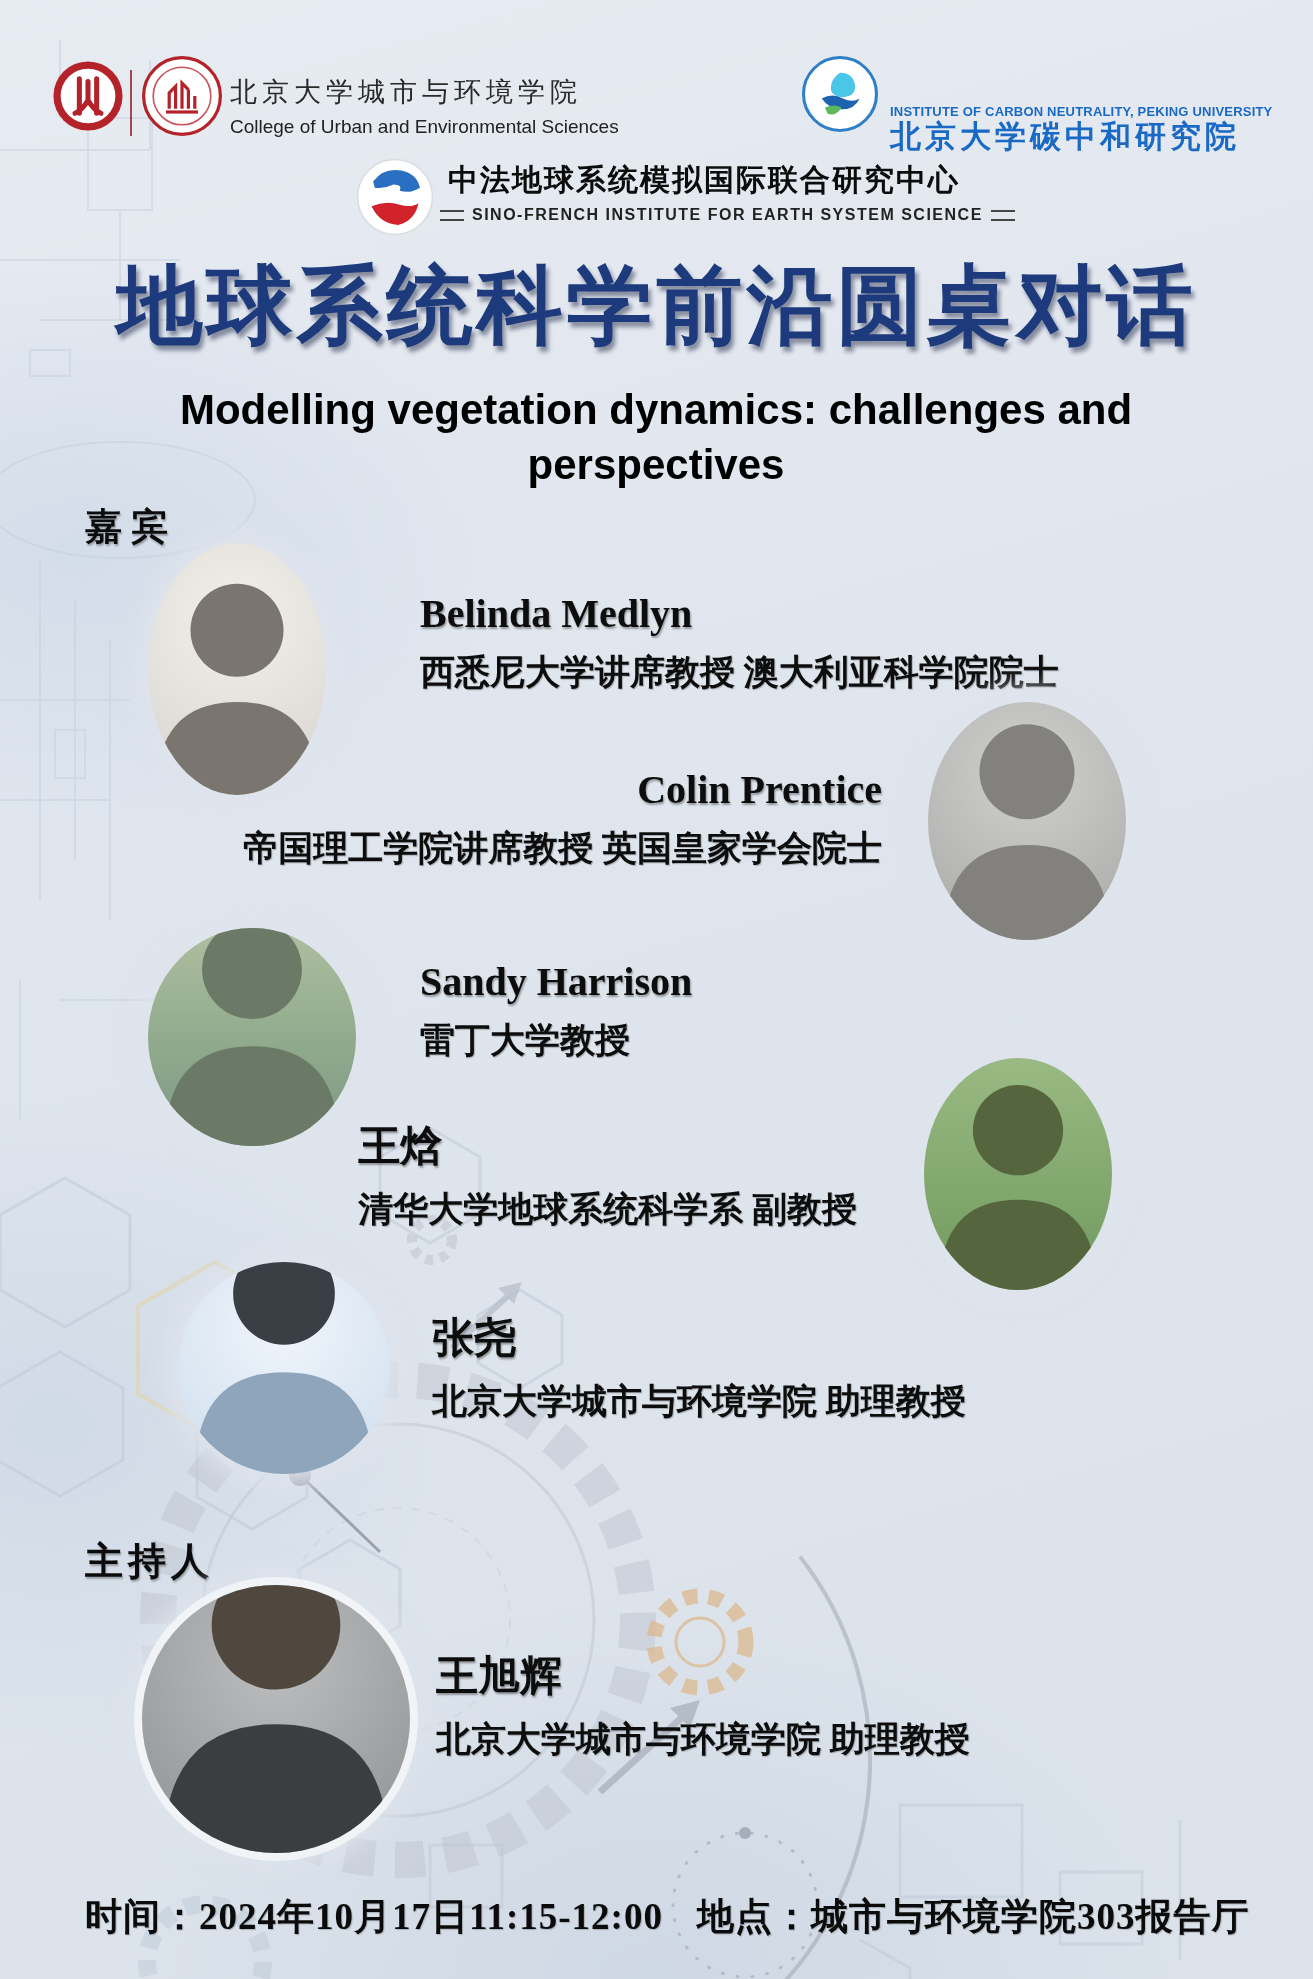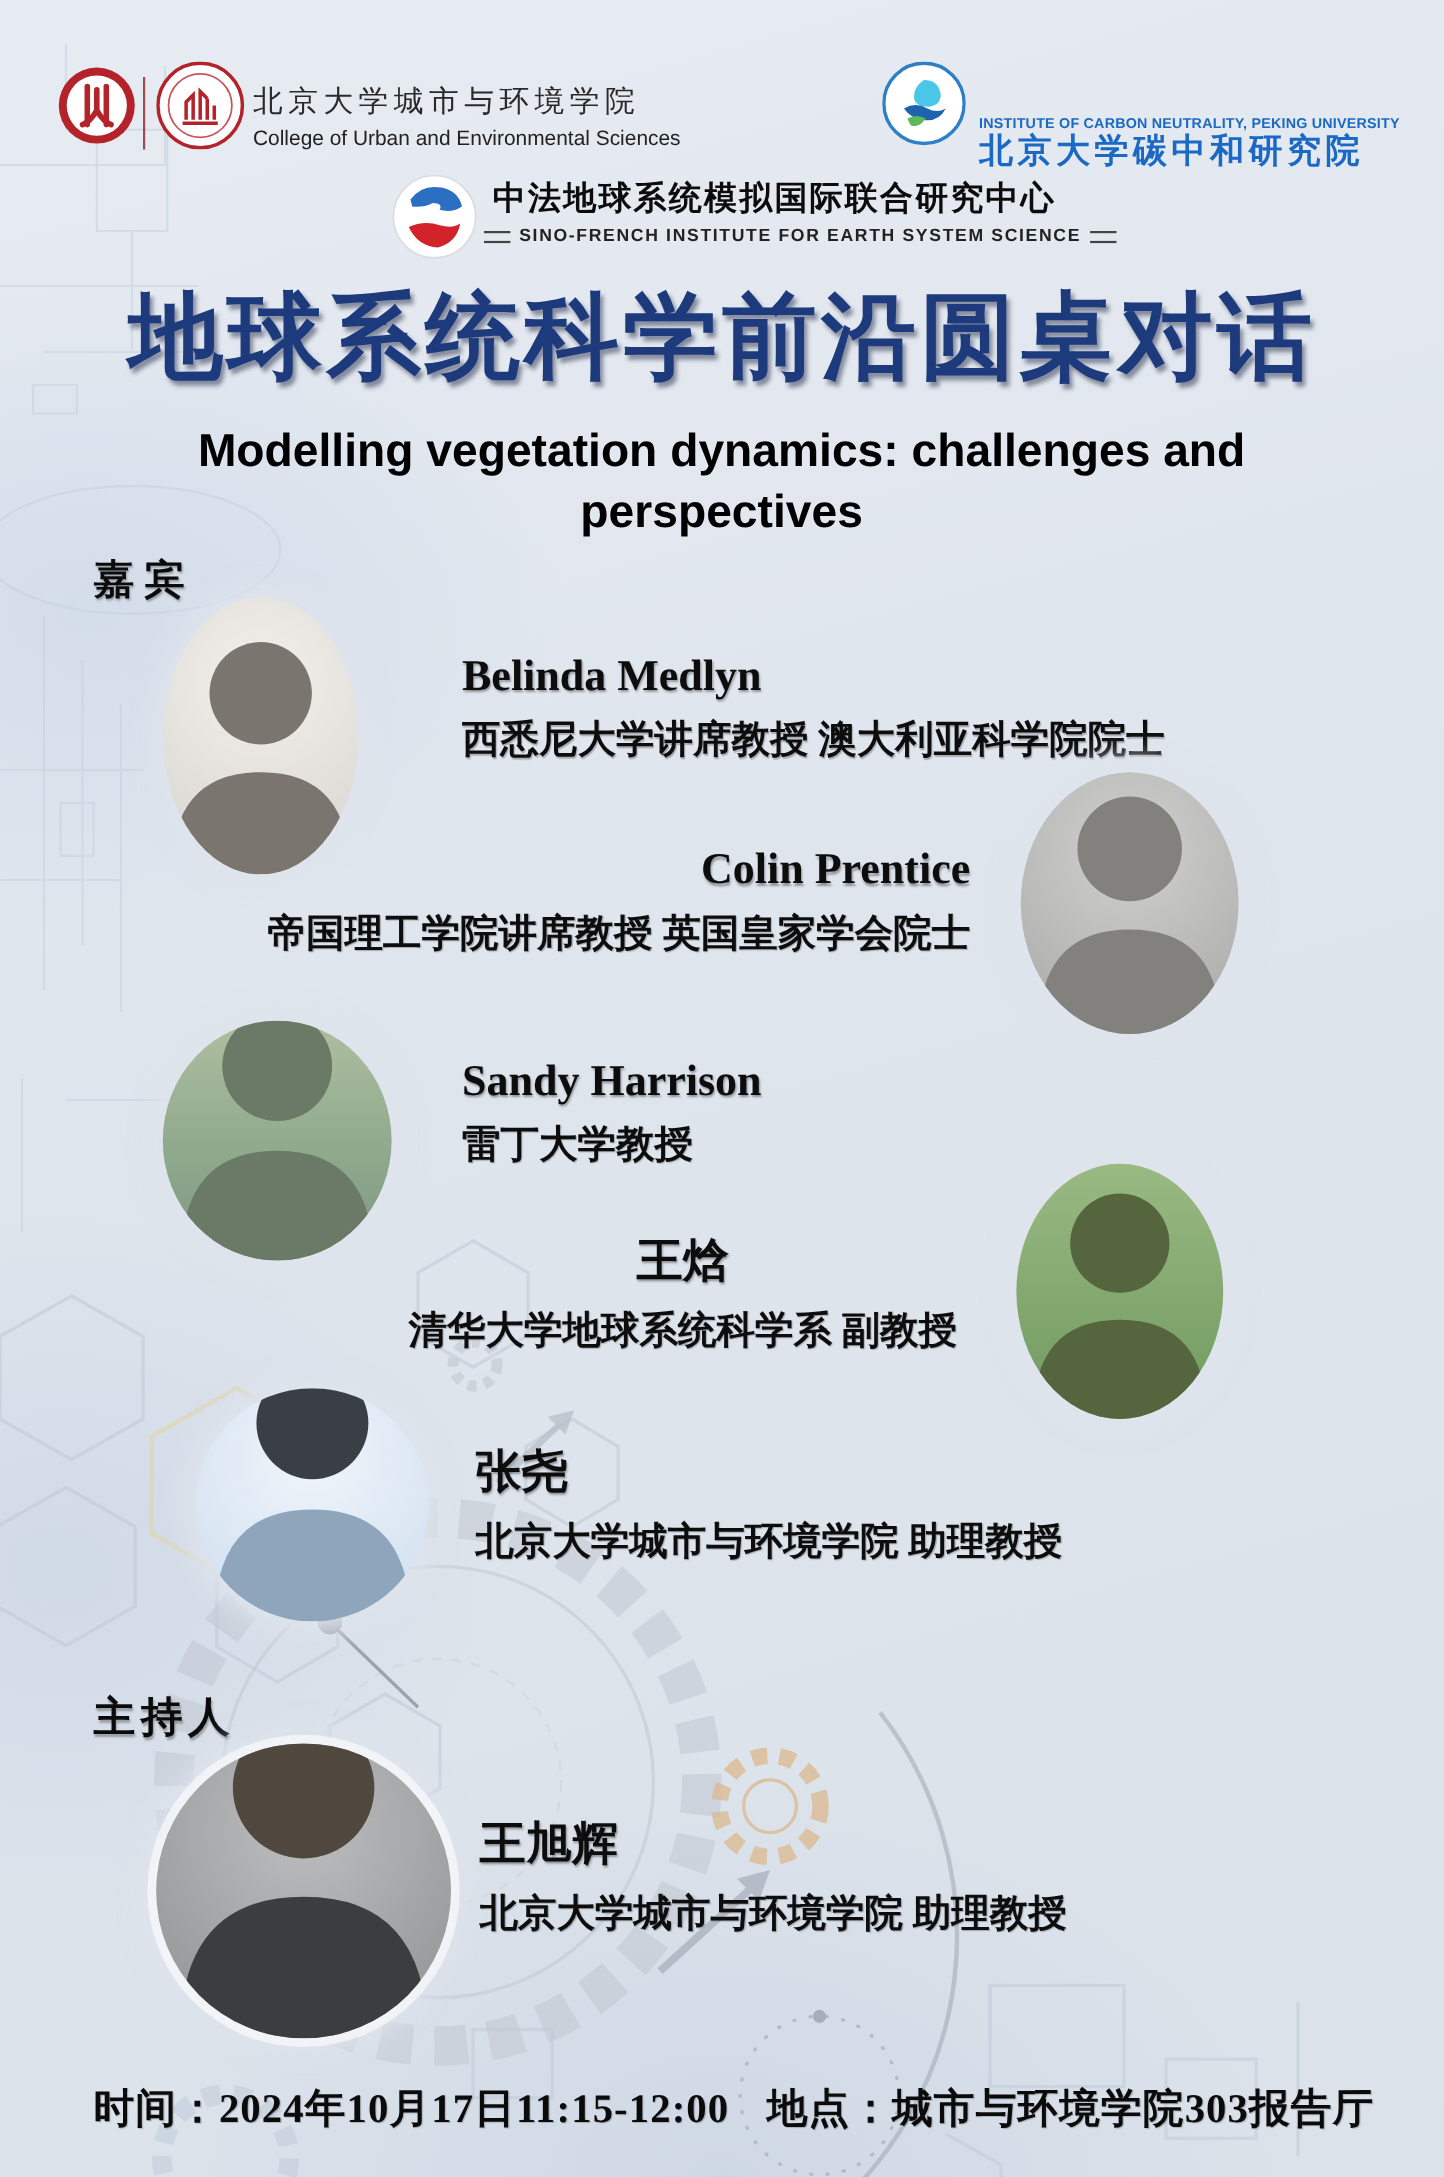"王焓" .blk-wanghan { right: 443px -> 456px; text-align: center -> left }
